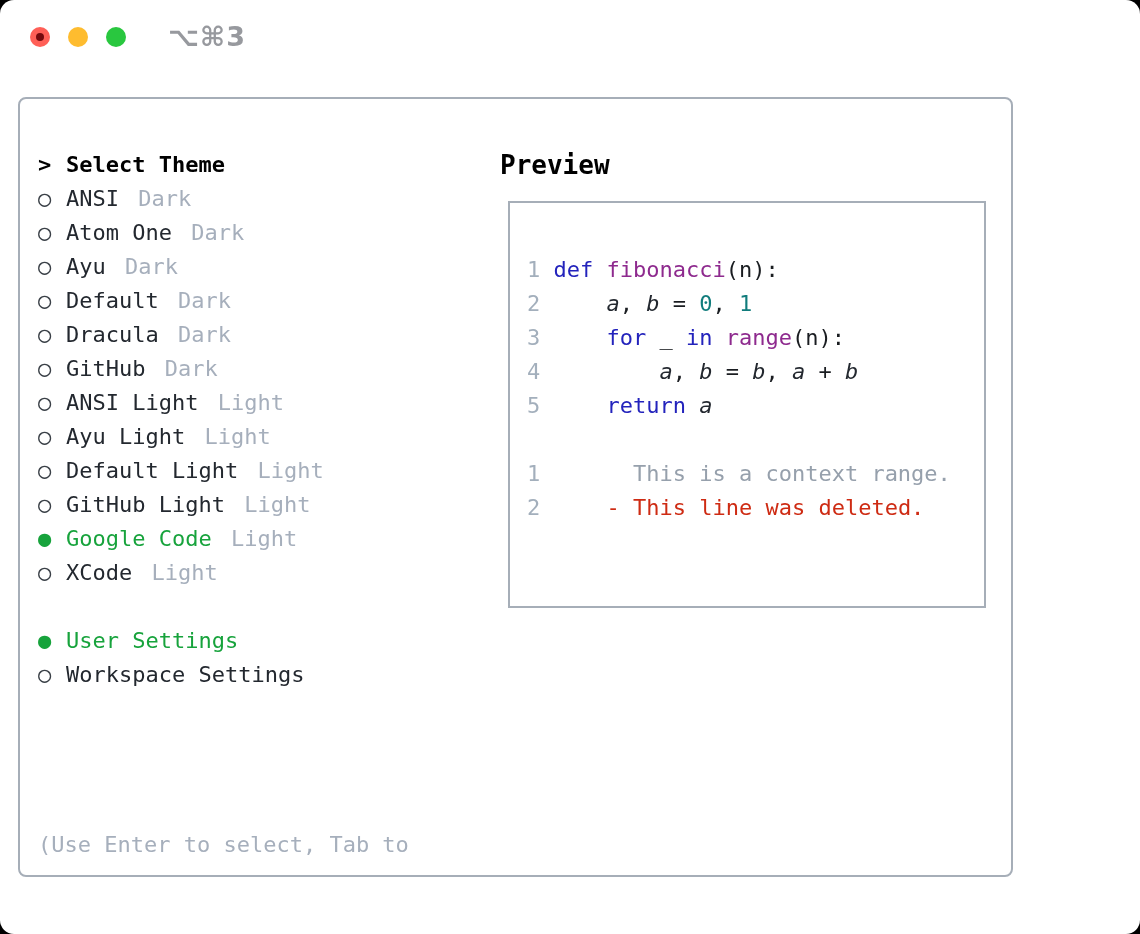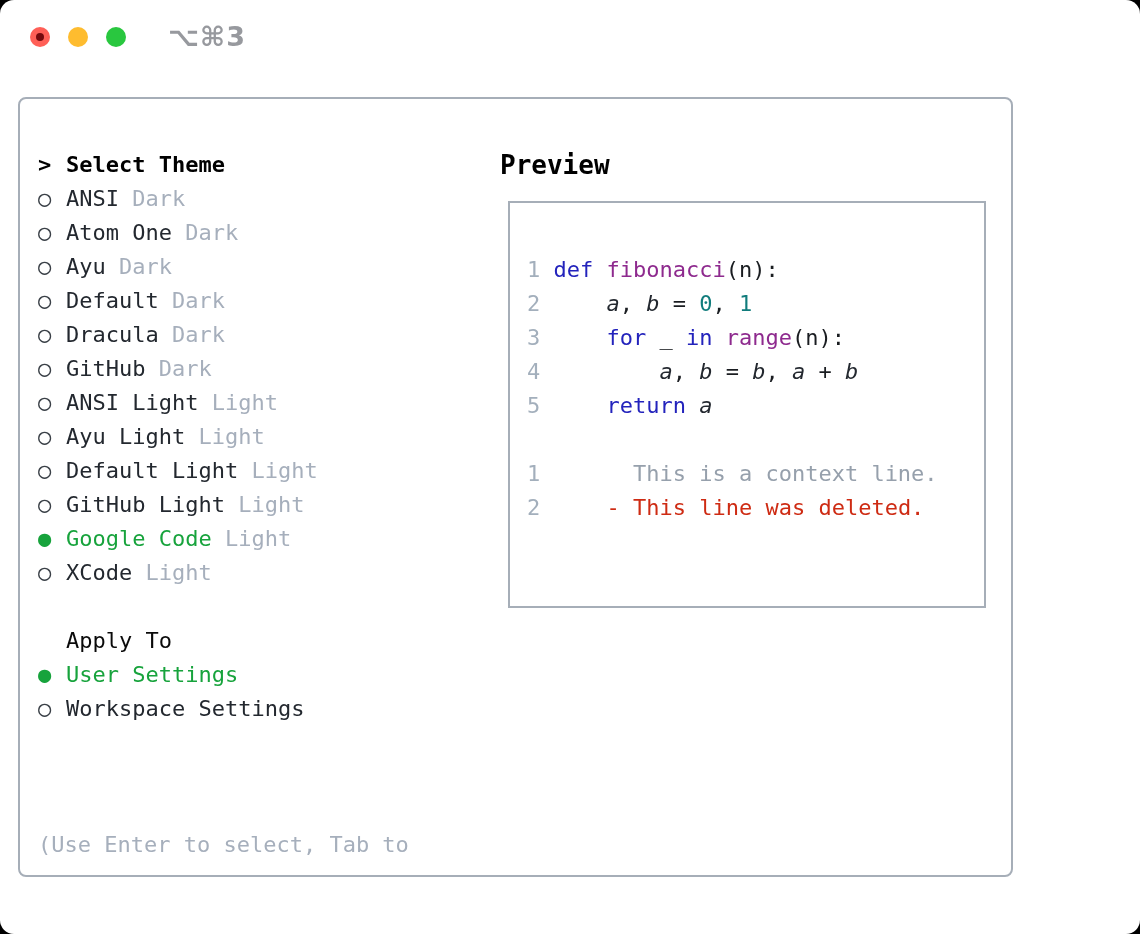"Dark" .variant { margin-left: none -> 6px }
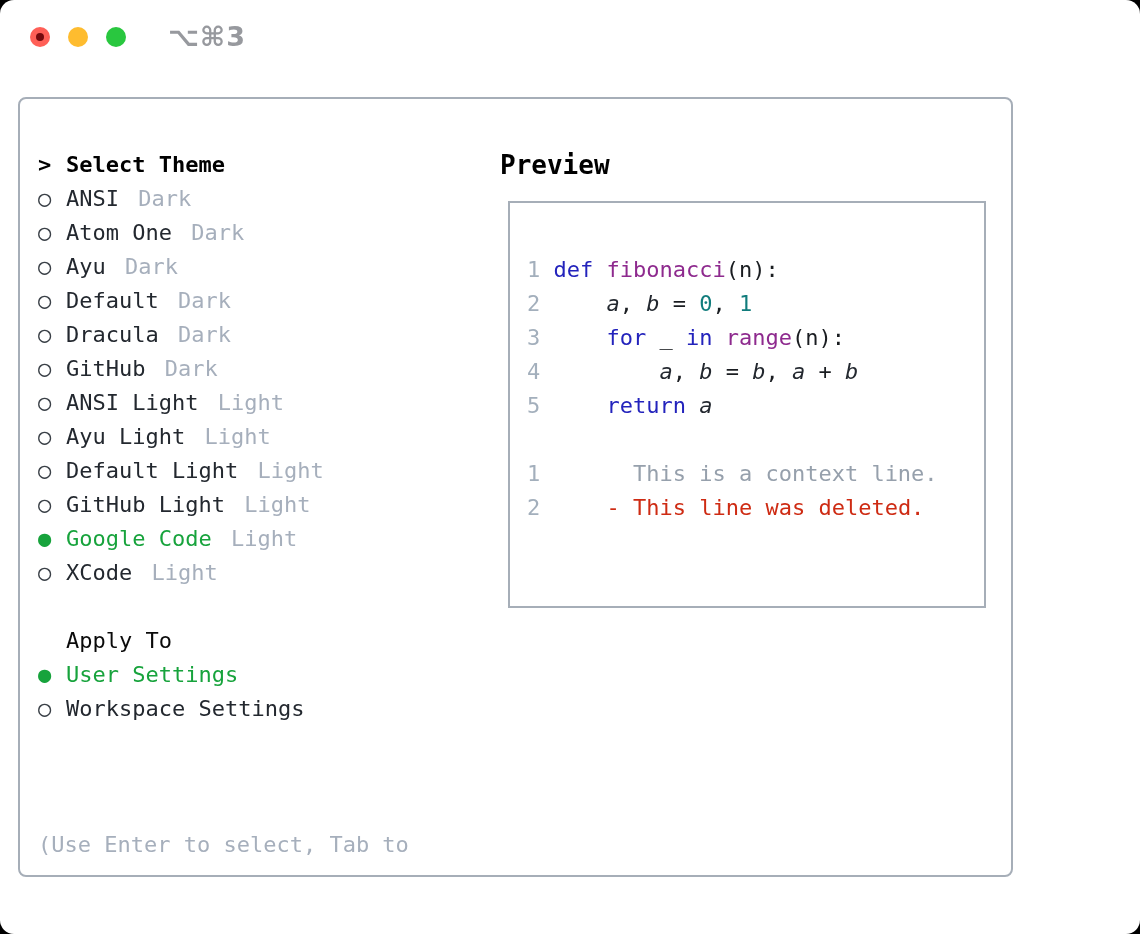"This is a context line." span.ctx { text: line -> range }
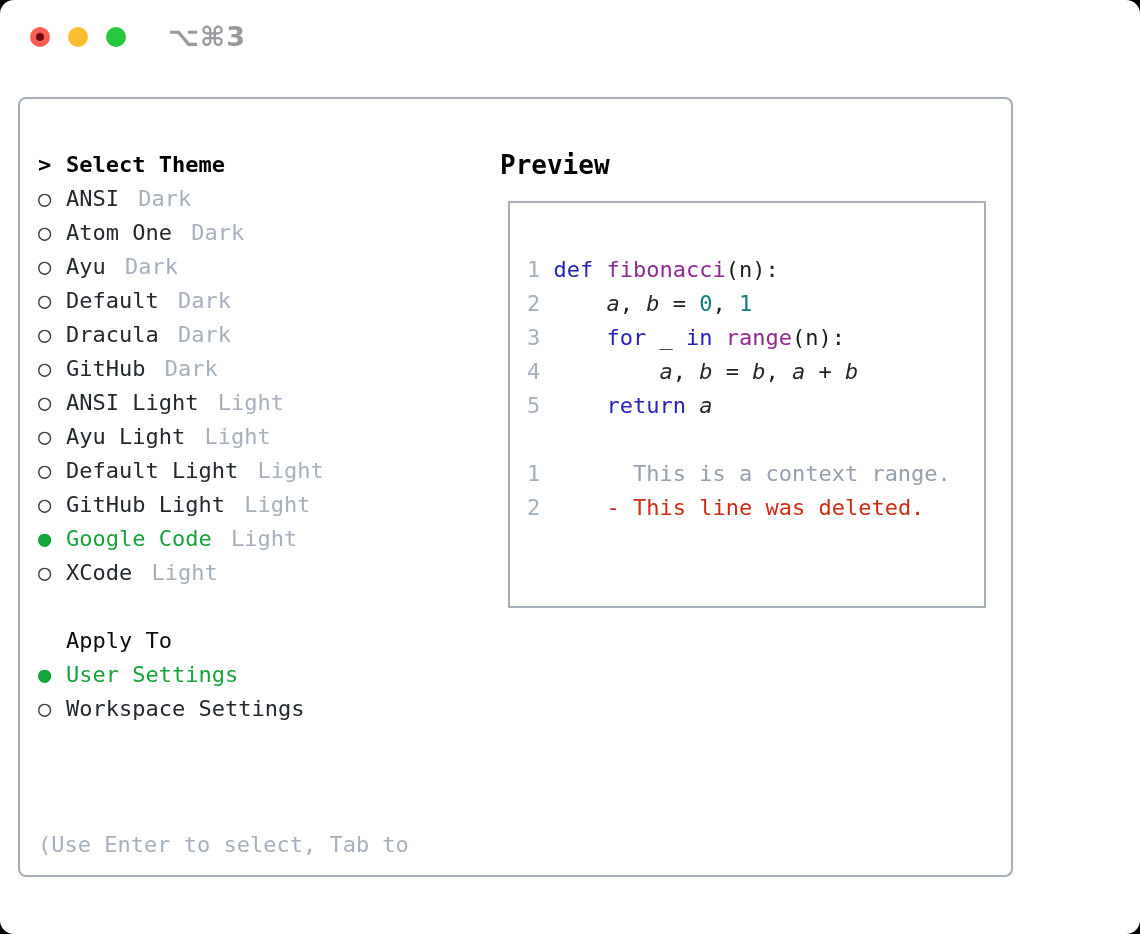"Apply To" div.row { html: <div> <span></span> <span>Apply To</span> </div> -> none }
